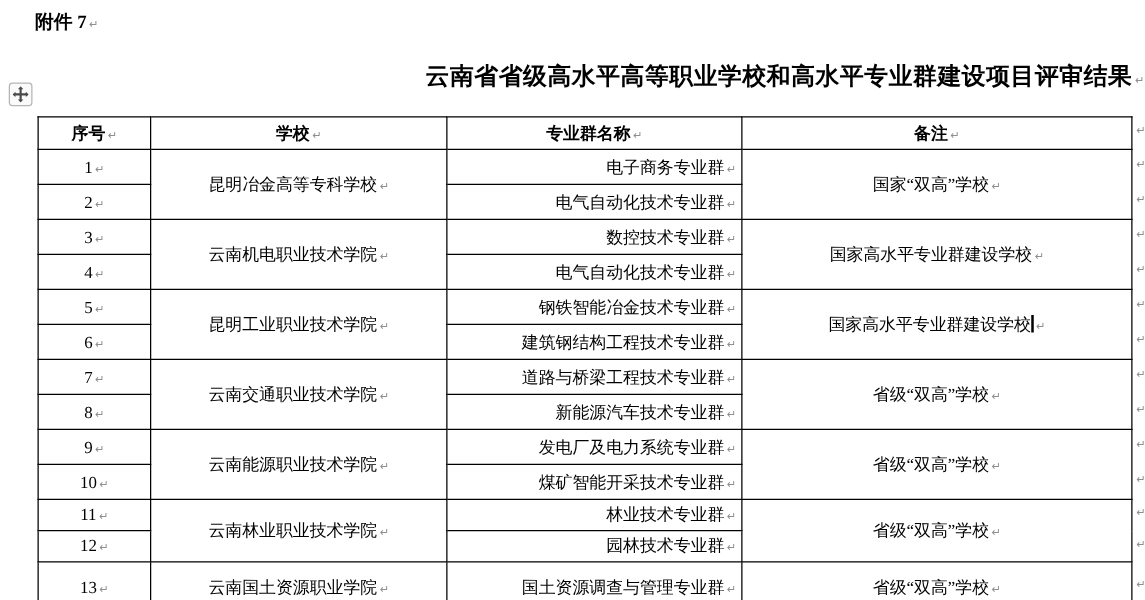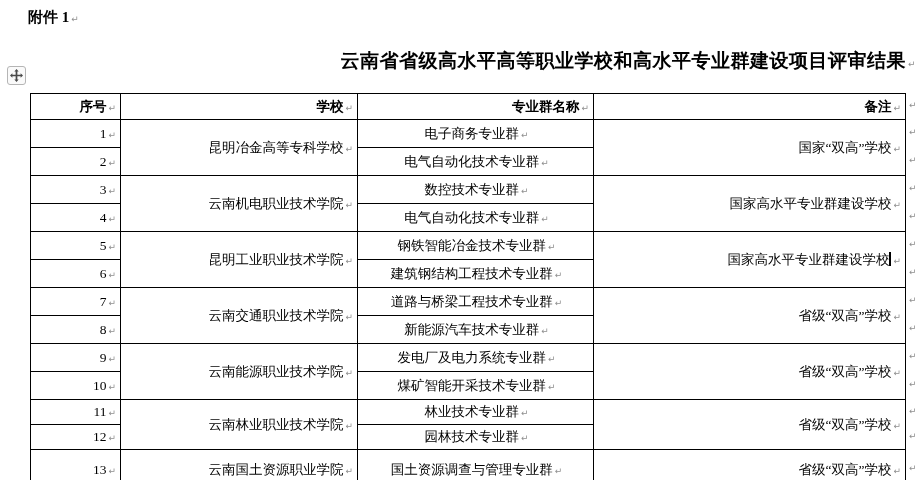"附件 1" span { text: 1 -> 7 }
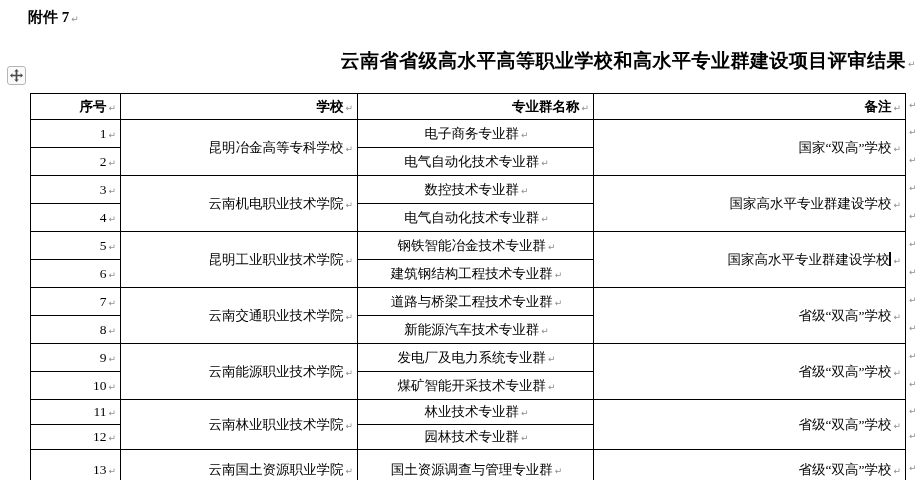"序号 ↵" .results th,.results td { text-align: right -> center }
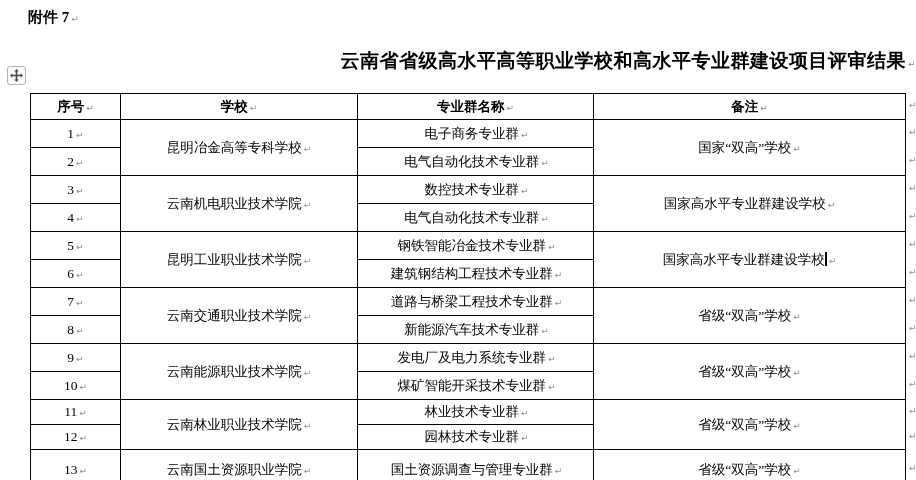"电子商务专业群 ↵" .results td.major { text-align: center -> right }
